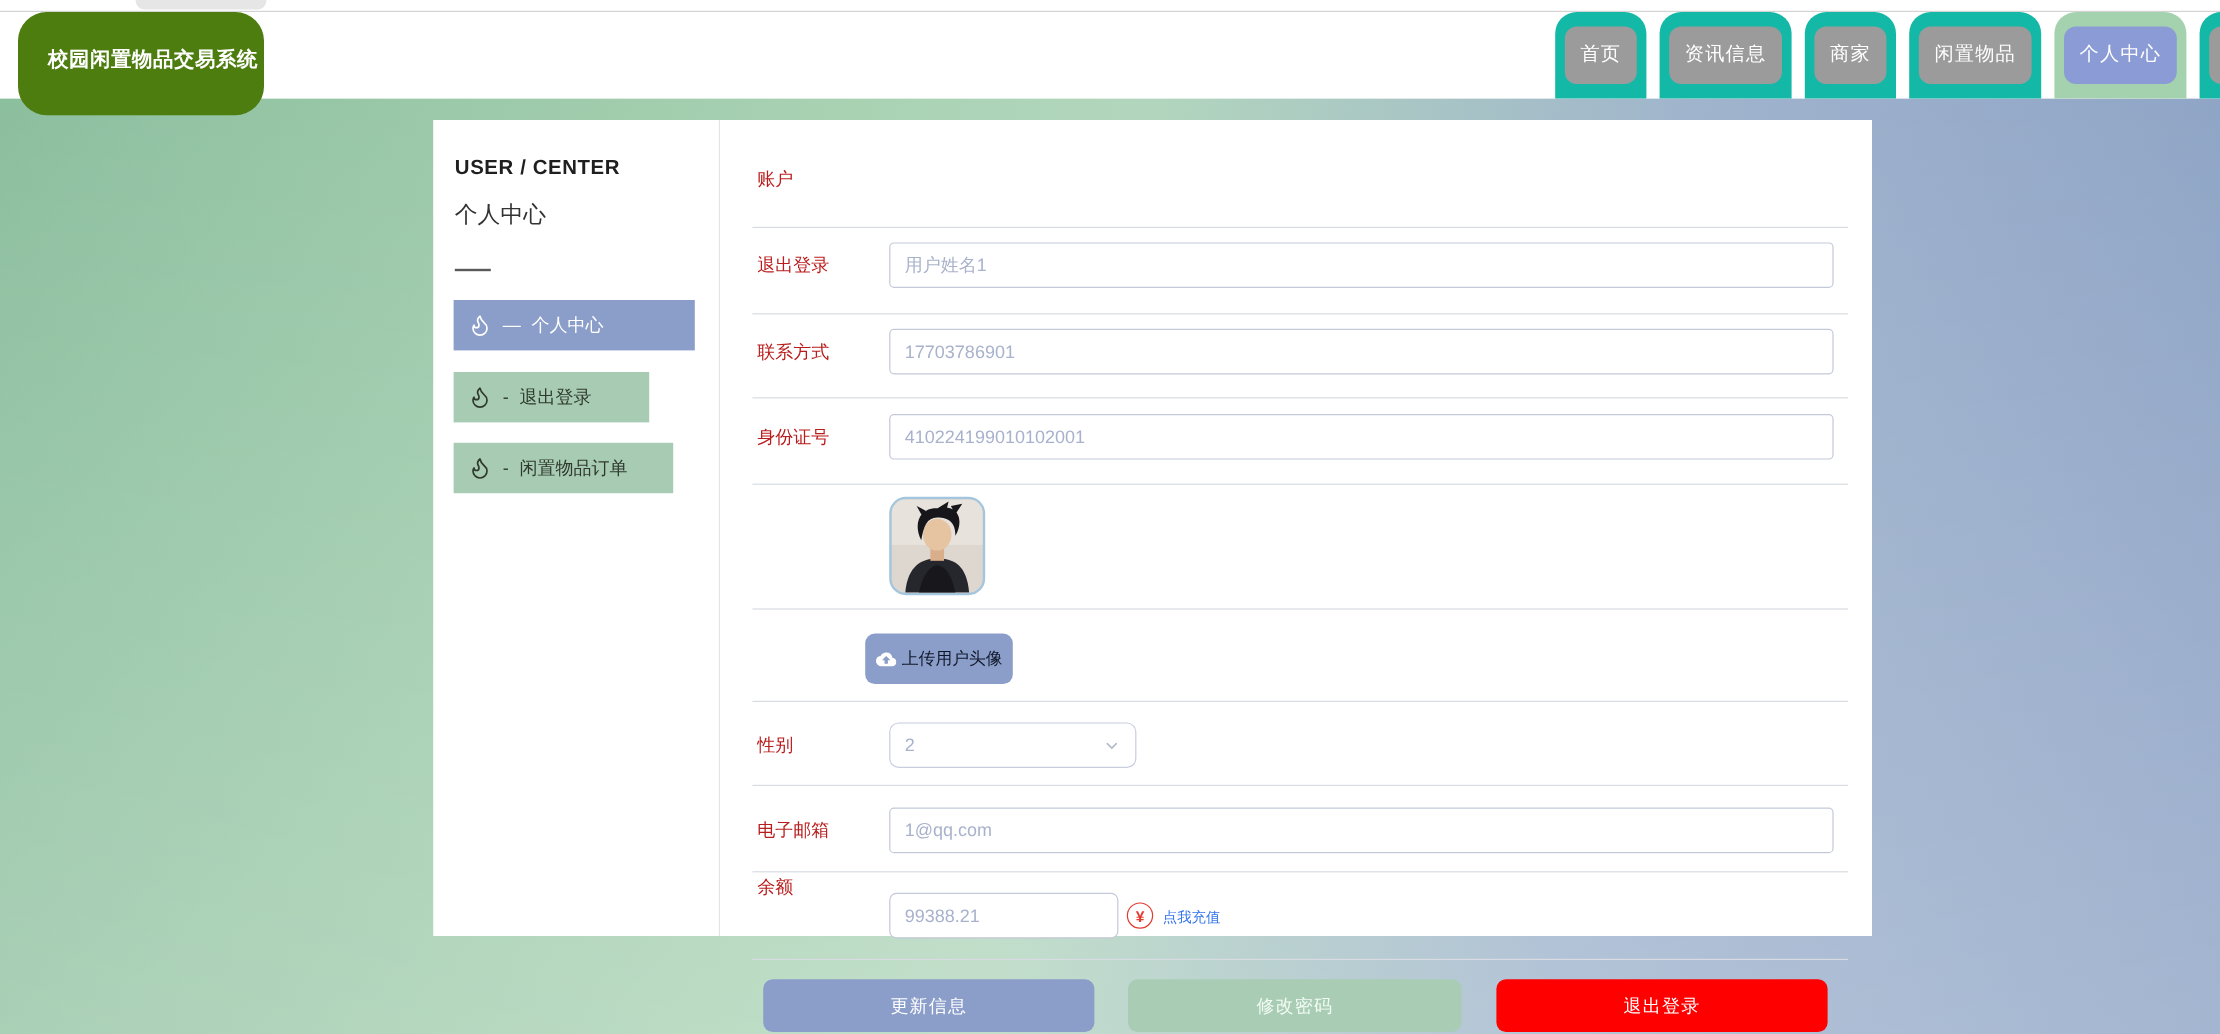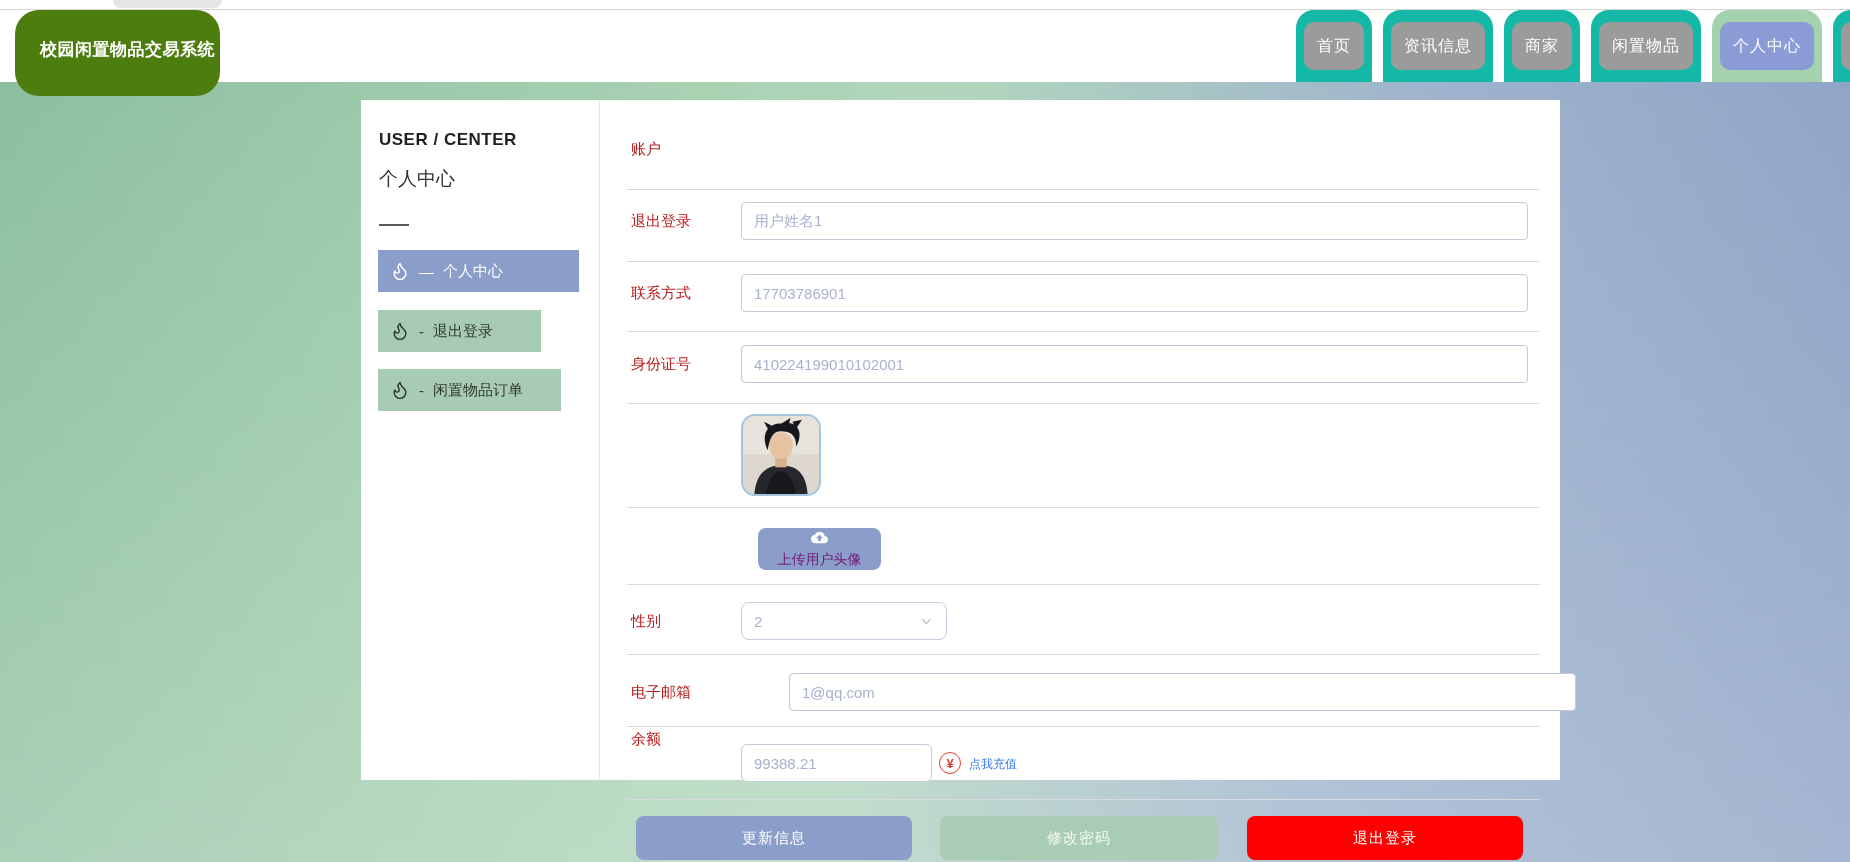"上传用户头像" .upload-btn { color: #701a75 -> #0f172a; flex-direction: column -> none; left: 397px -> 360px }
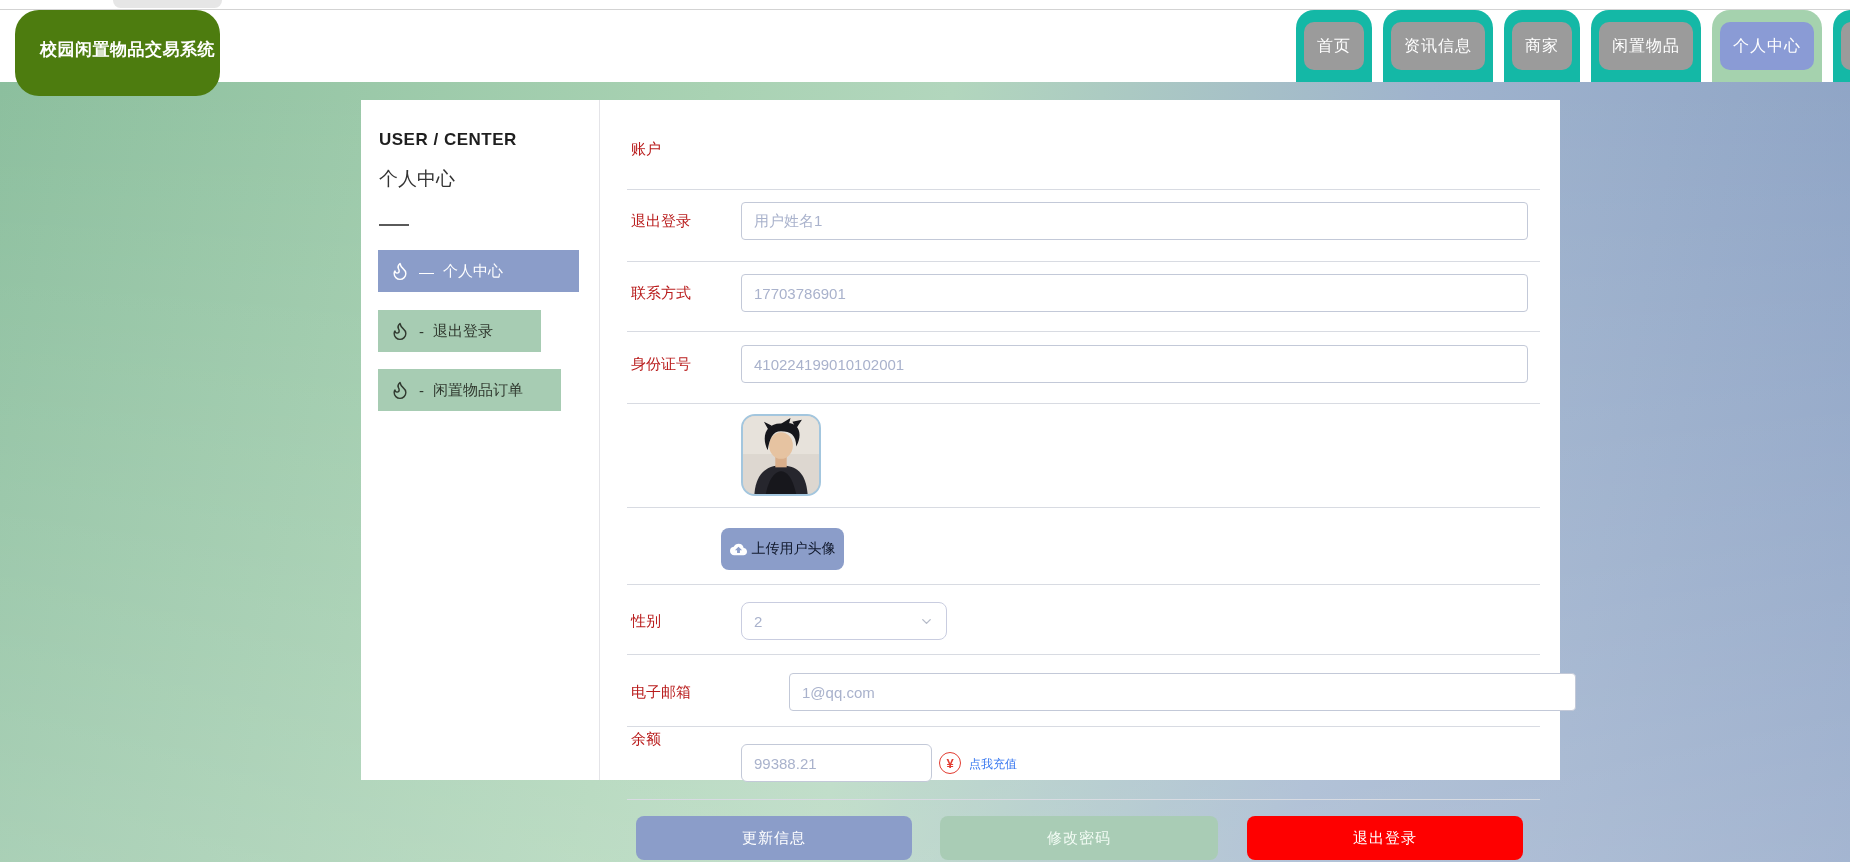"1@qq.com" input.txt-input { margin-left: 48px -> none }
